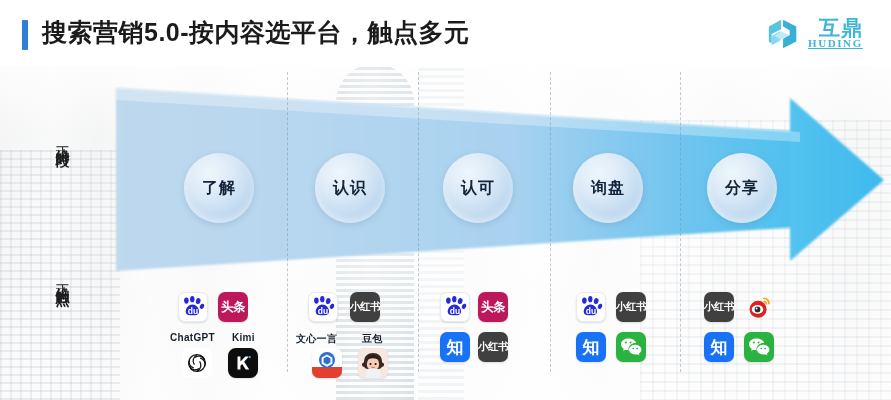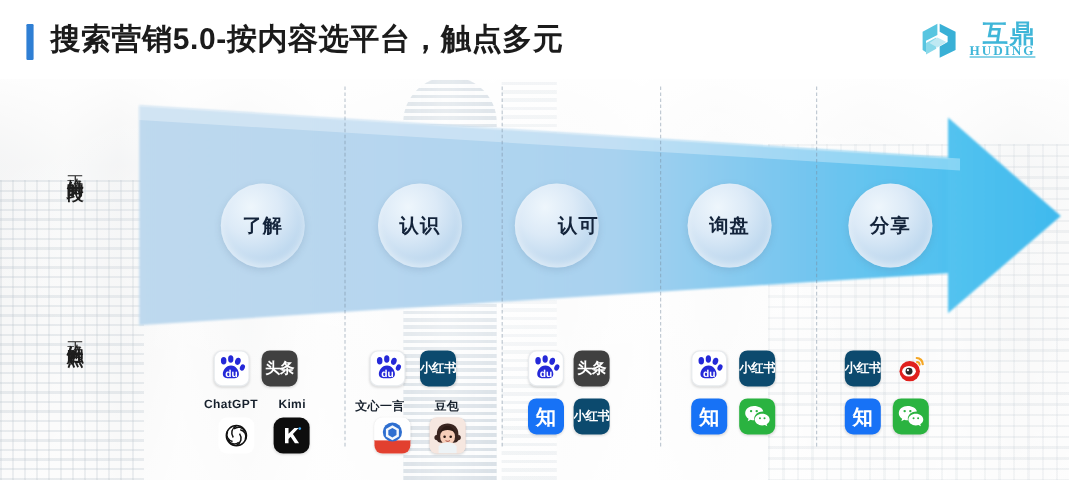"认可" div.stage { justify-content: flex-end -> none; left: 429px -> 443px }
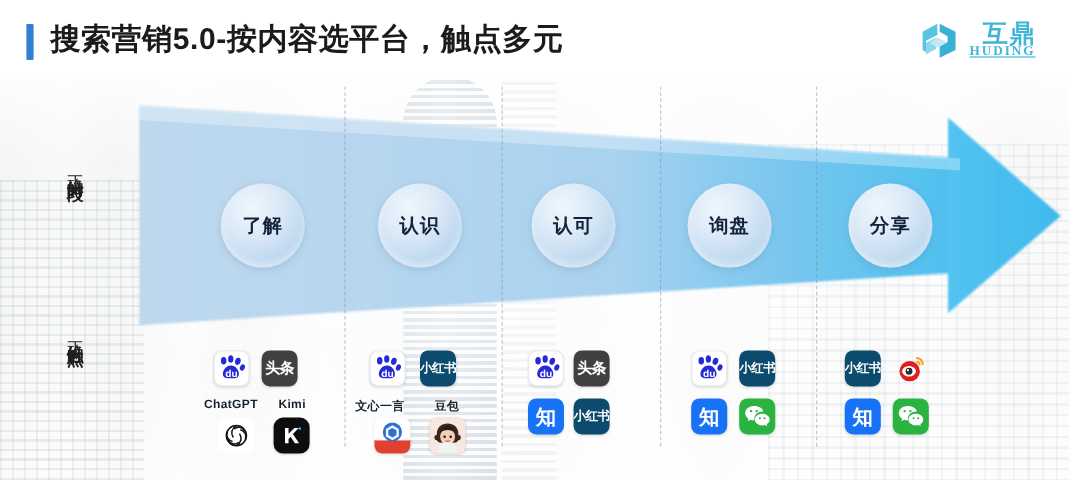"头条" .ico-toutiao { background: #404040 -> #be185d }
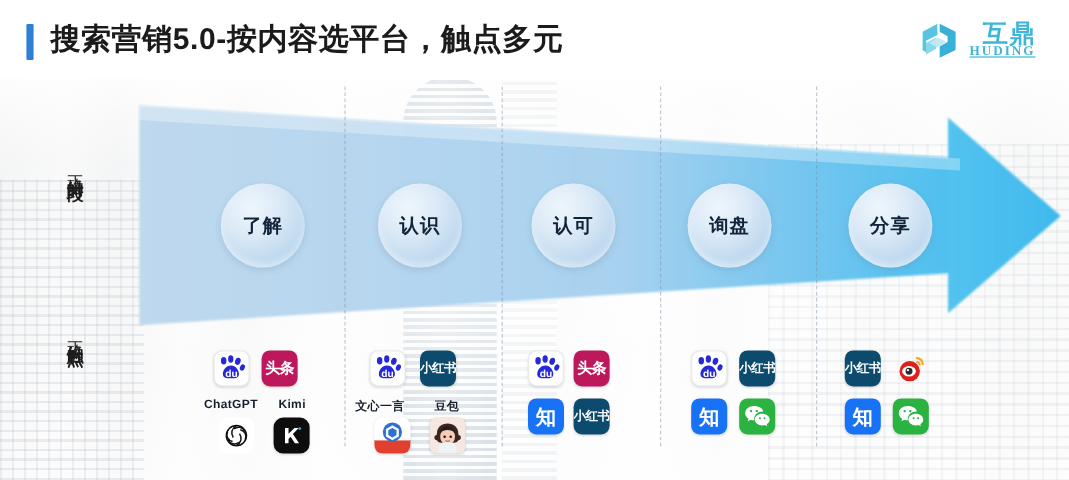"小红书" .ico-xhs { background: #0c4a6e -> #404040 }
